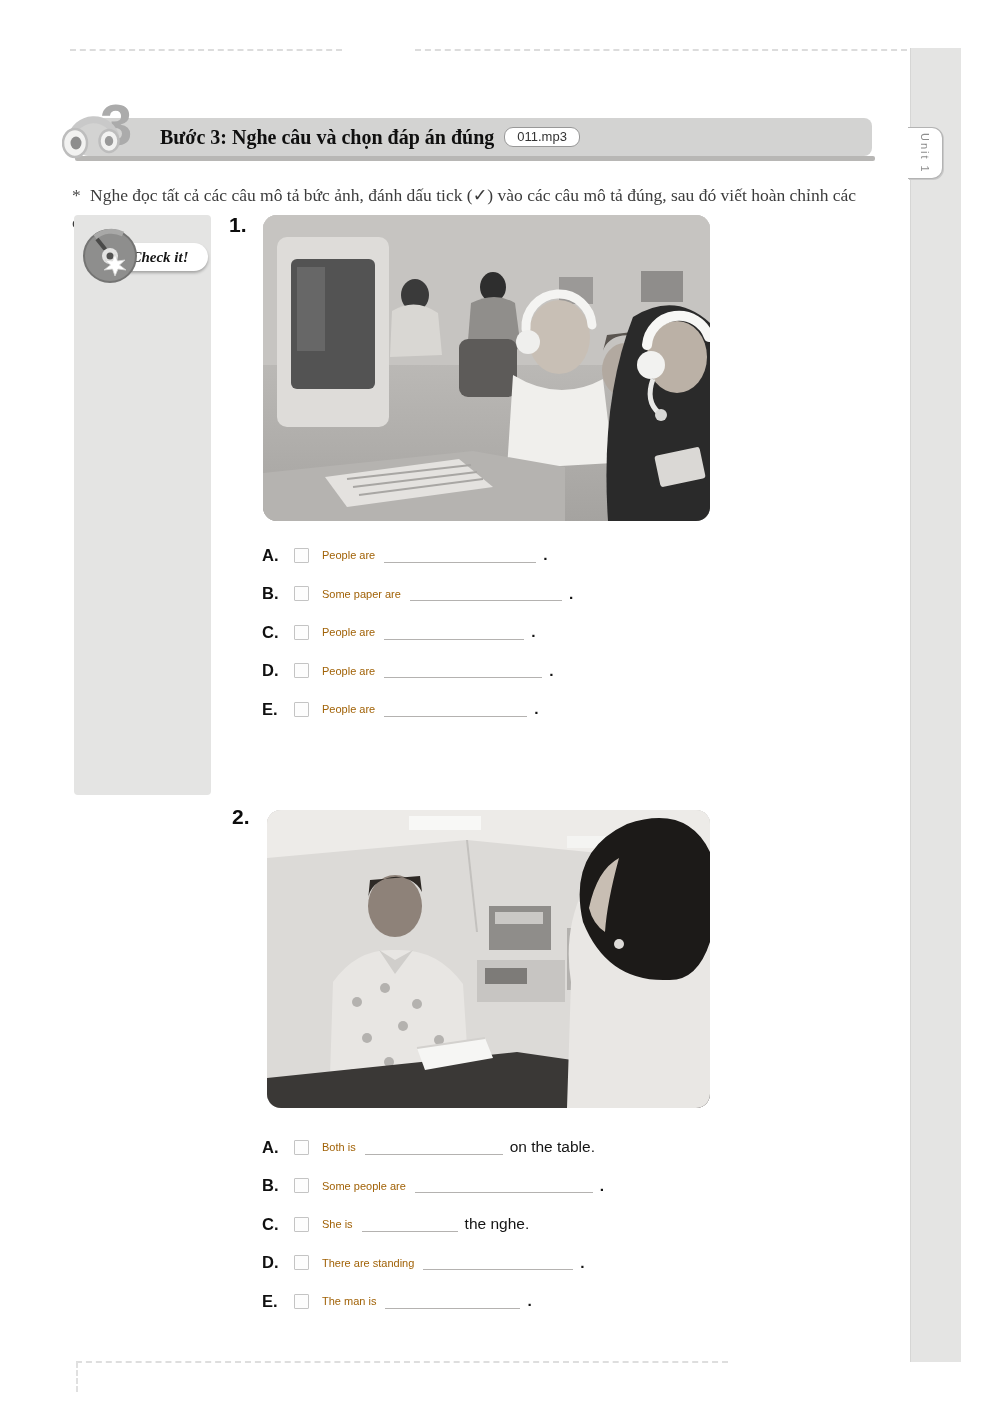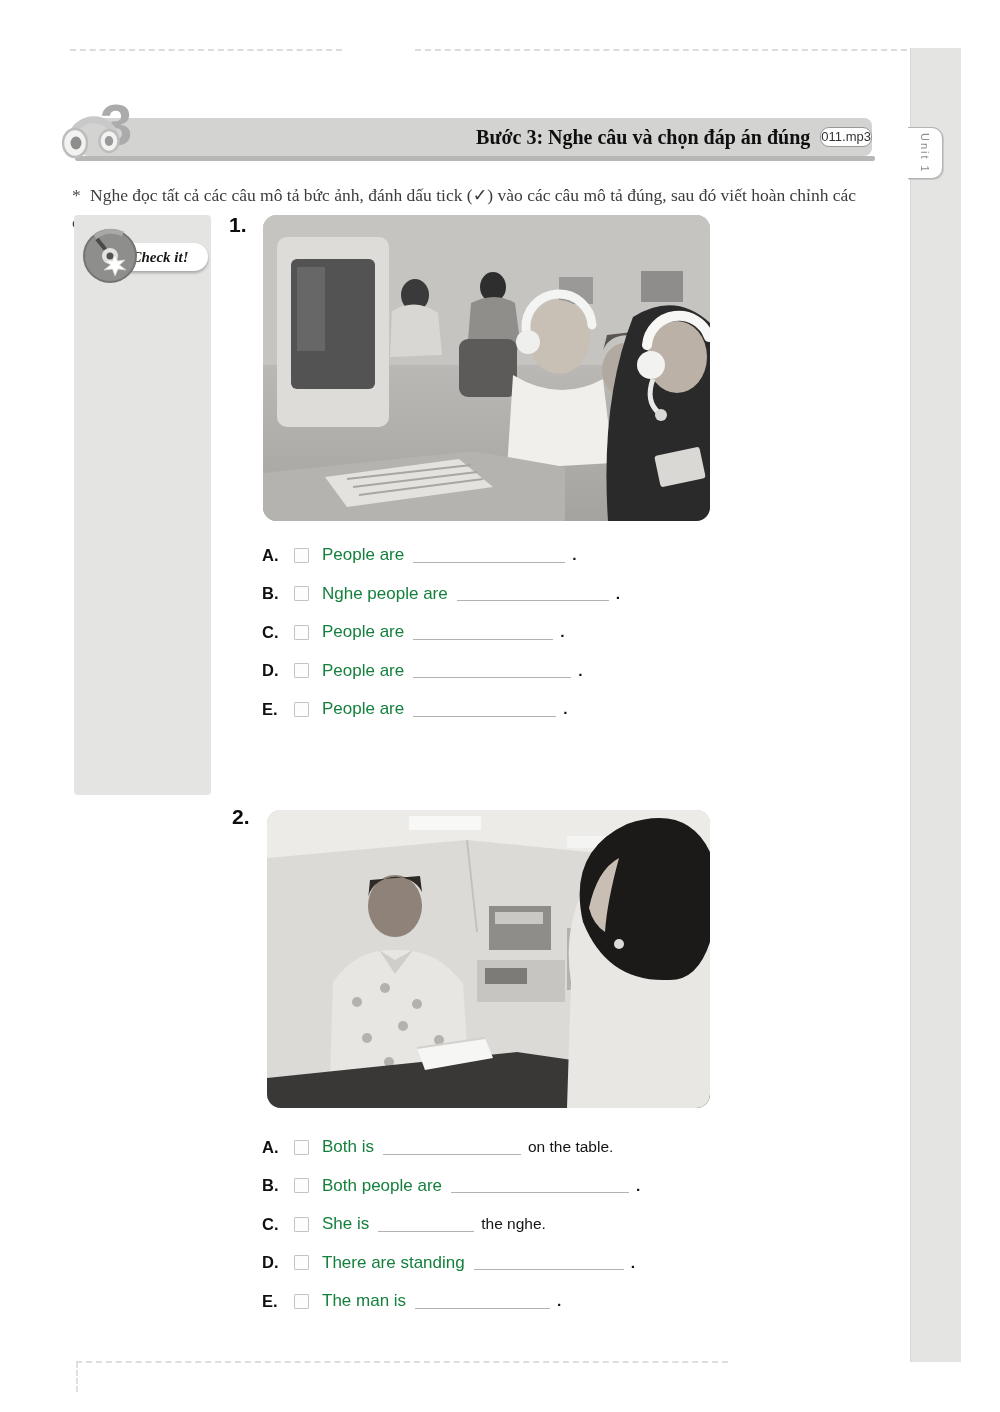"Bước 3: Nghe câu và" .step-bar { justify-content: flex-end -> none }
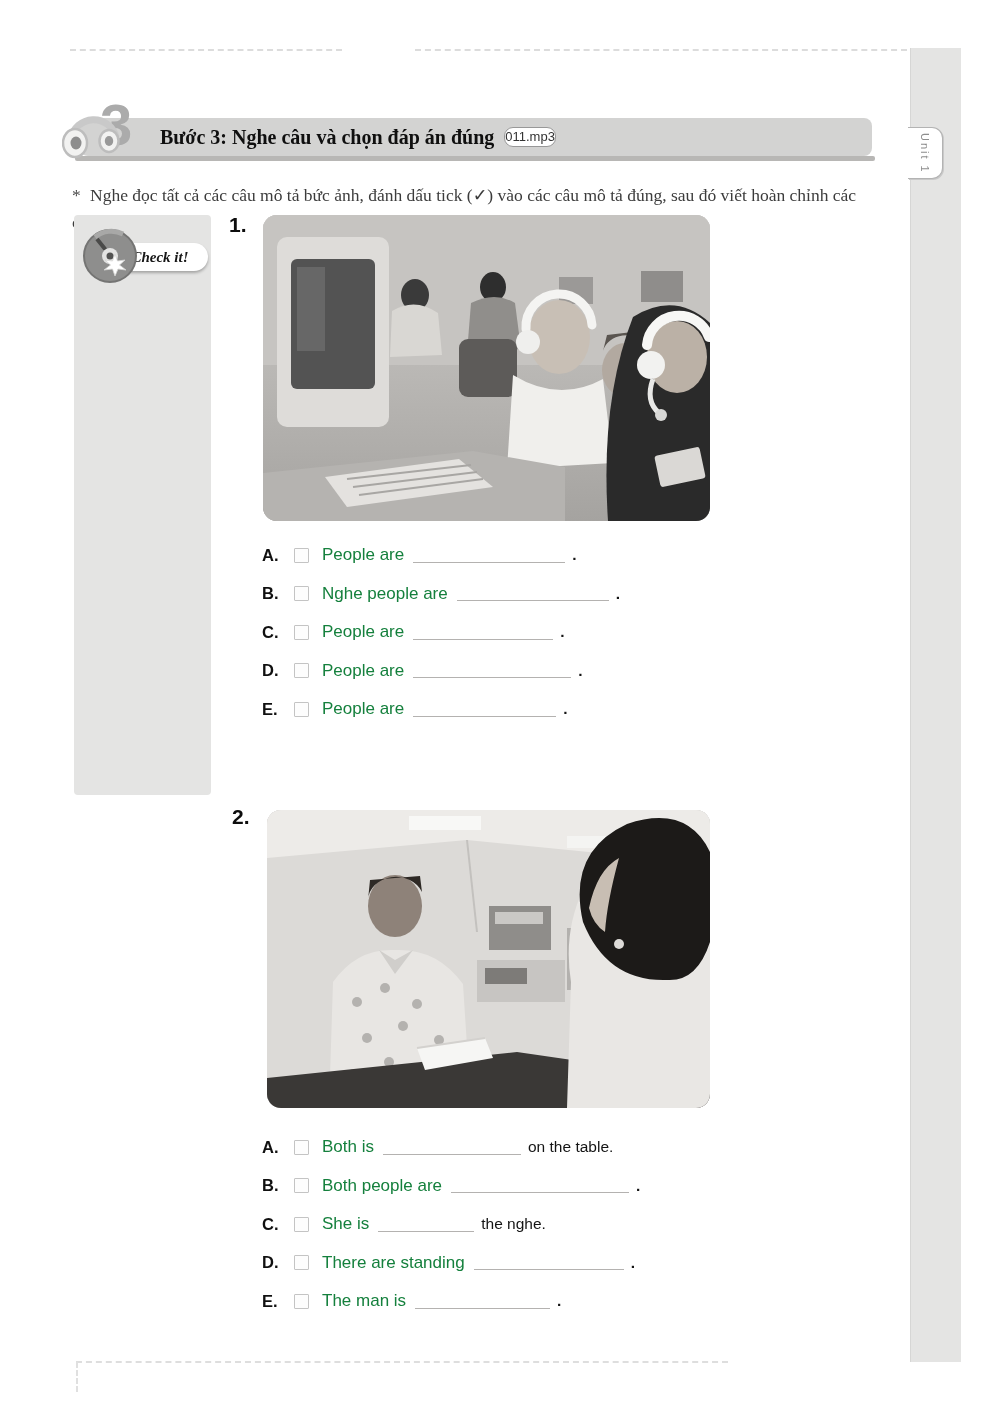"011.mp3" .mp3-badge { padding: 1px 0 2px -> 1px 12px 2px }
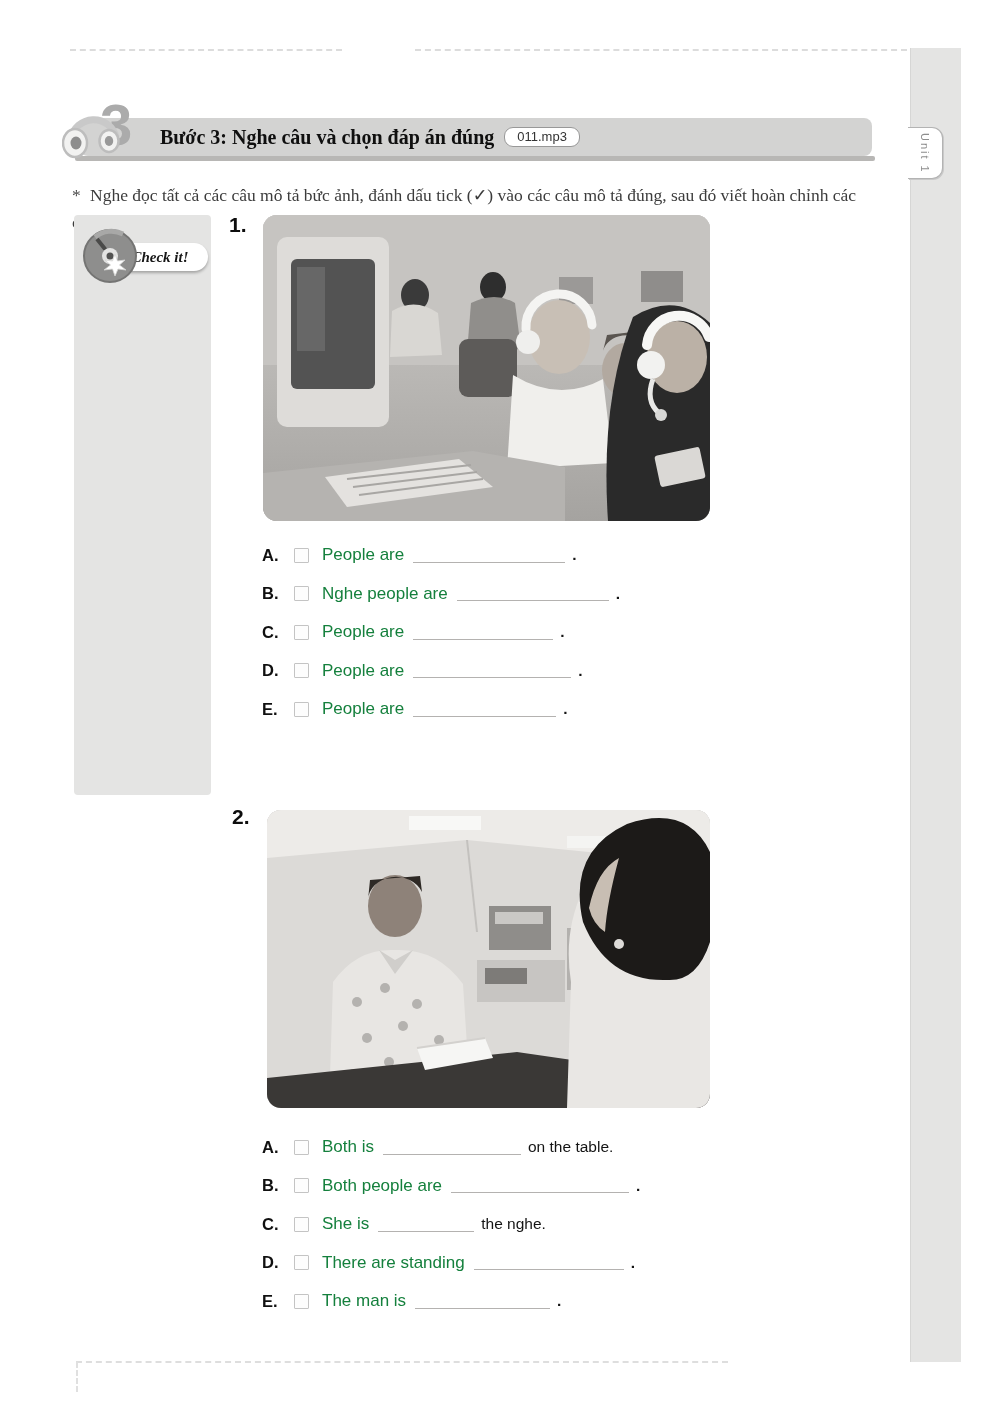"People are" .opt-text { color: #15803d -> #a16207; font-size: 17px -> 11px }
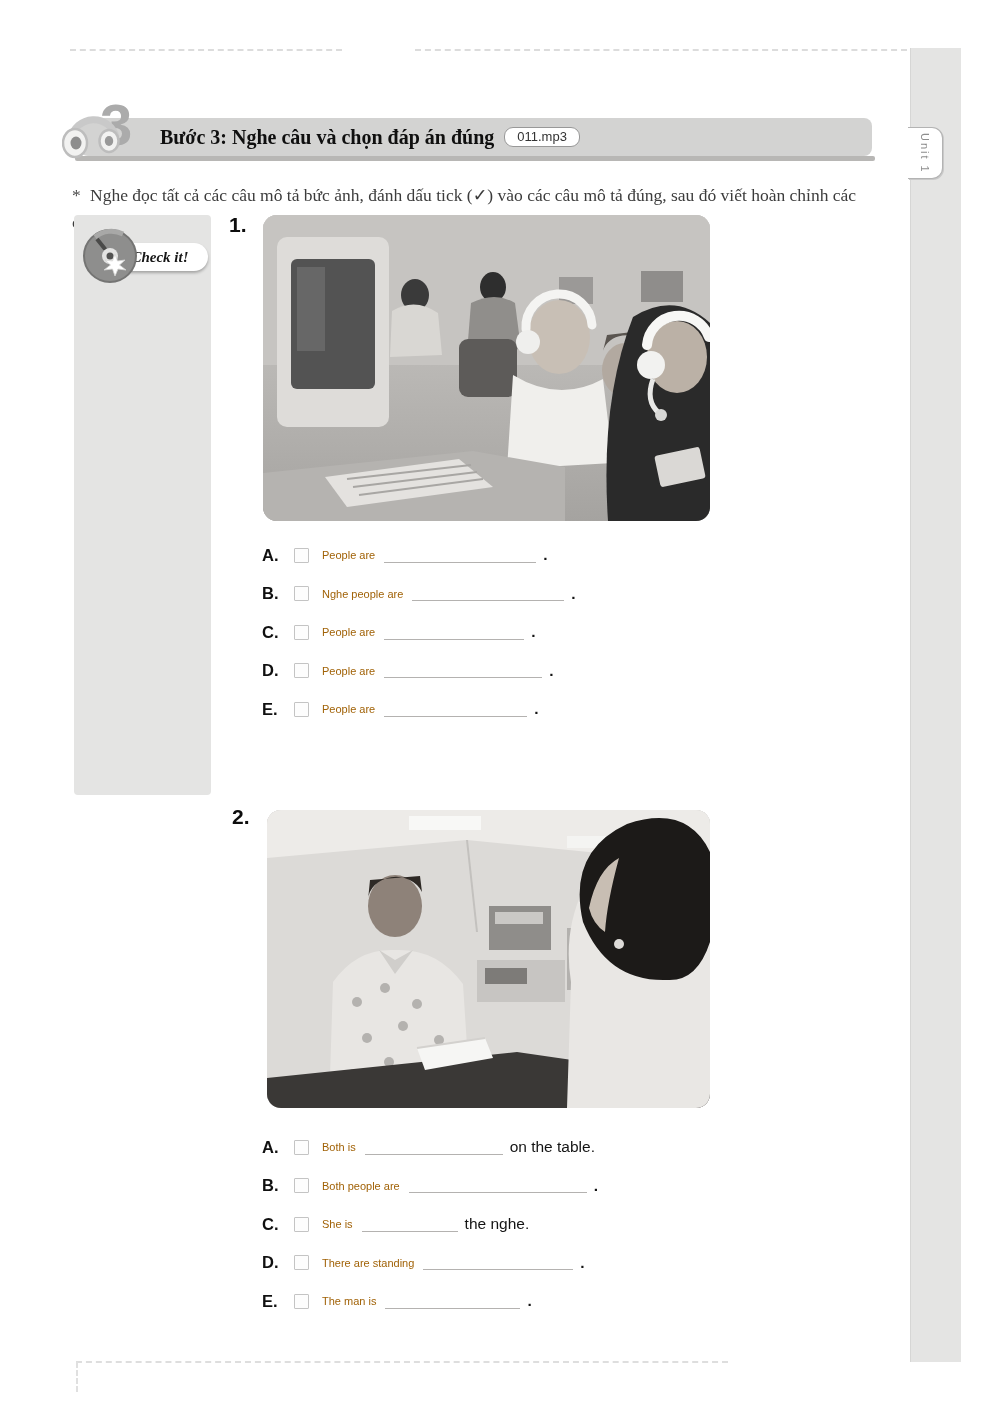"Nghe people are" span.opt-text { text: Nghe people -> Some paper }
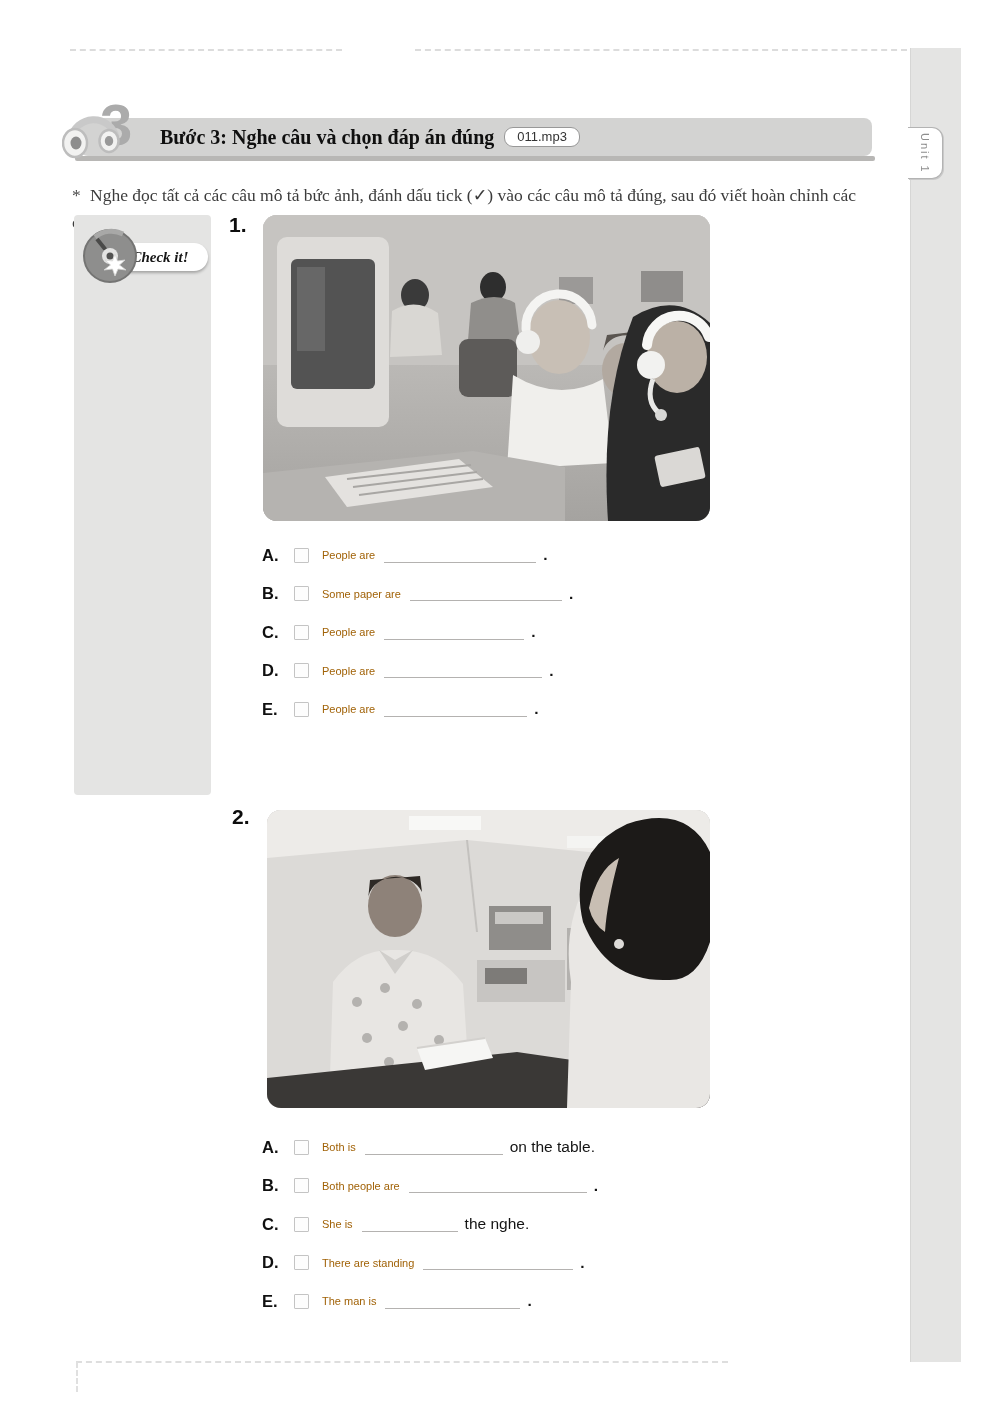"Both people are" span.opt-text { text: Both -> Some }
